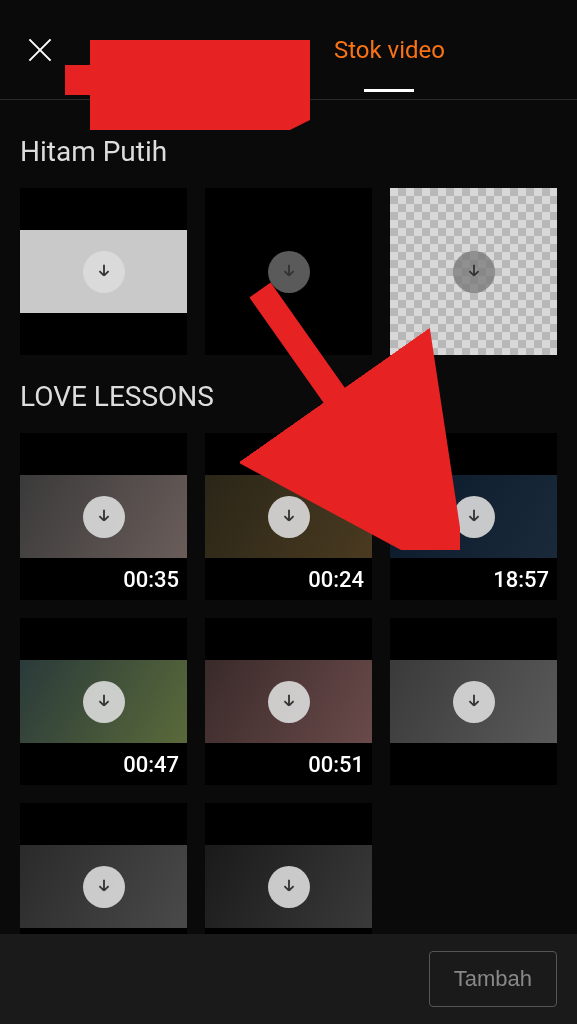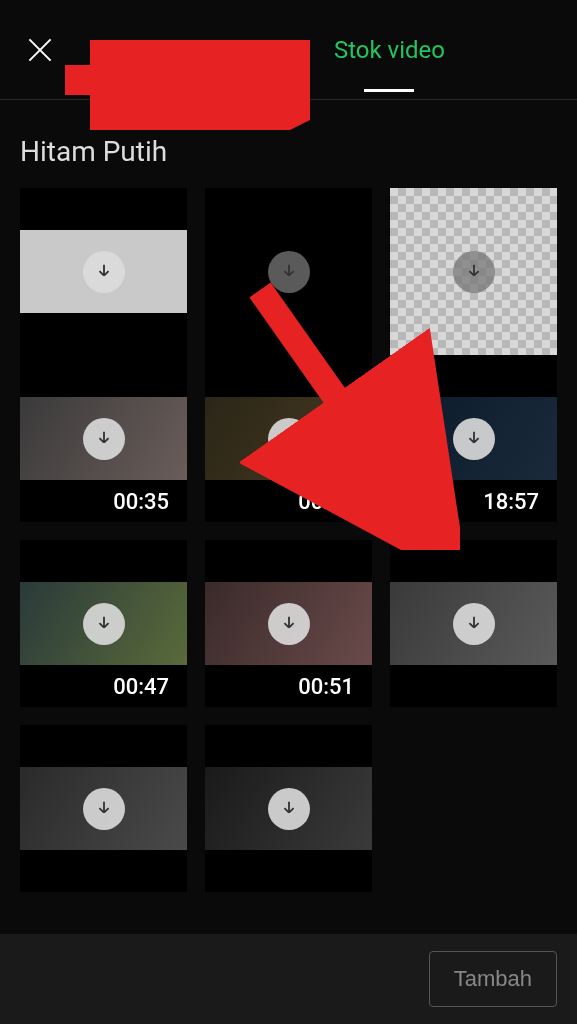"Stok video" .tab.active { color: #22c55e -> #f97316 }
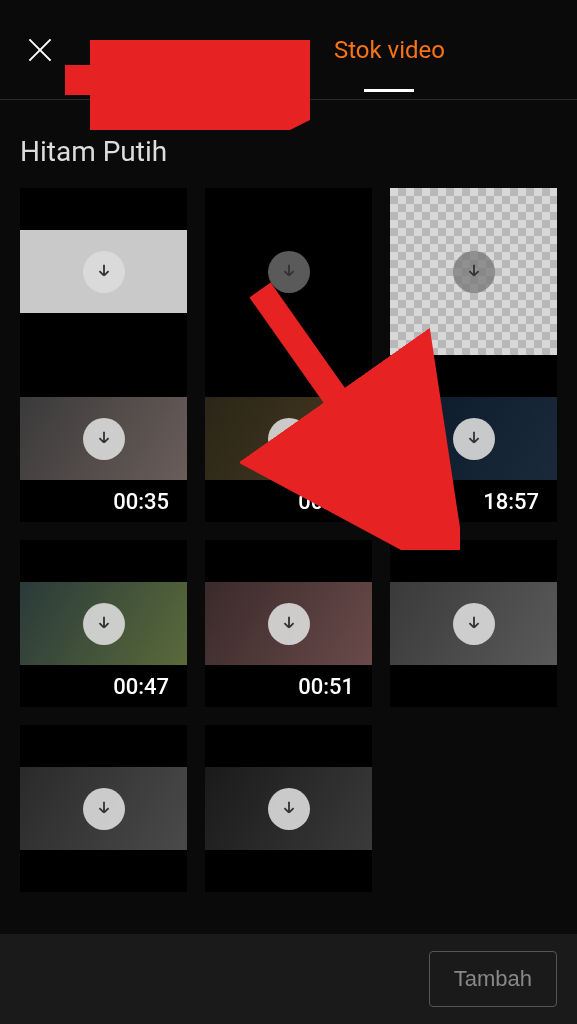"LOVE LESSONS" div.section-title { html: none -> <div>LOVE LESSONS</div> }
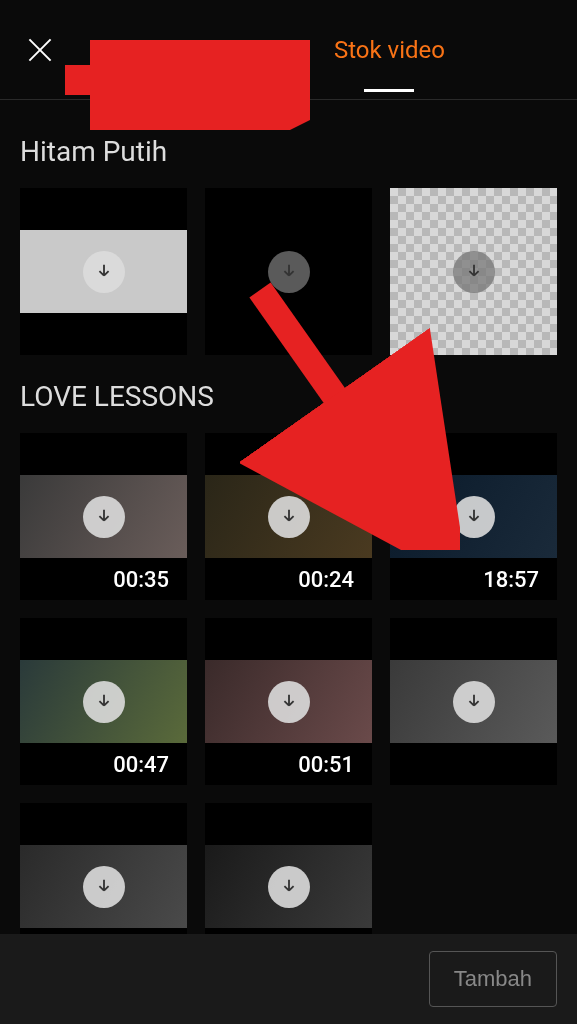"00:35" .duration { right: 18px -> 8px }
